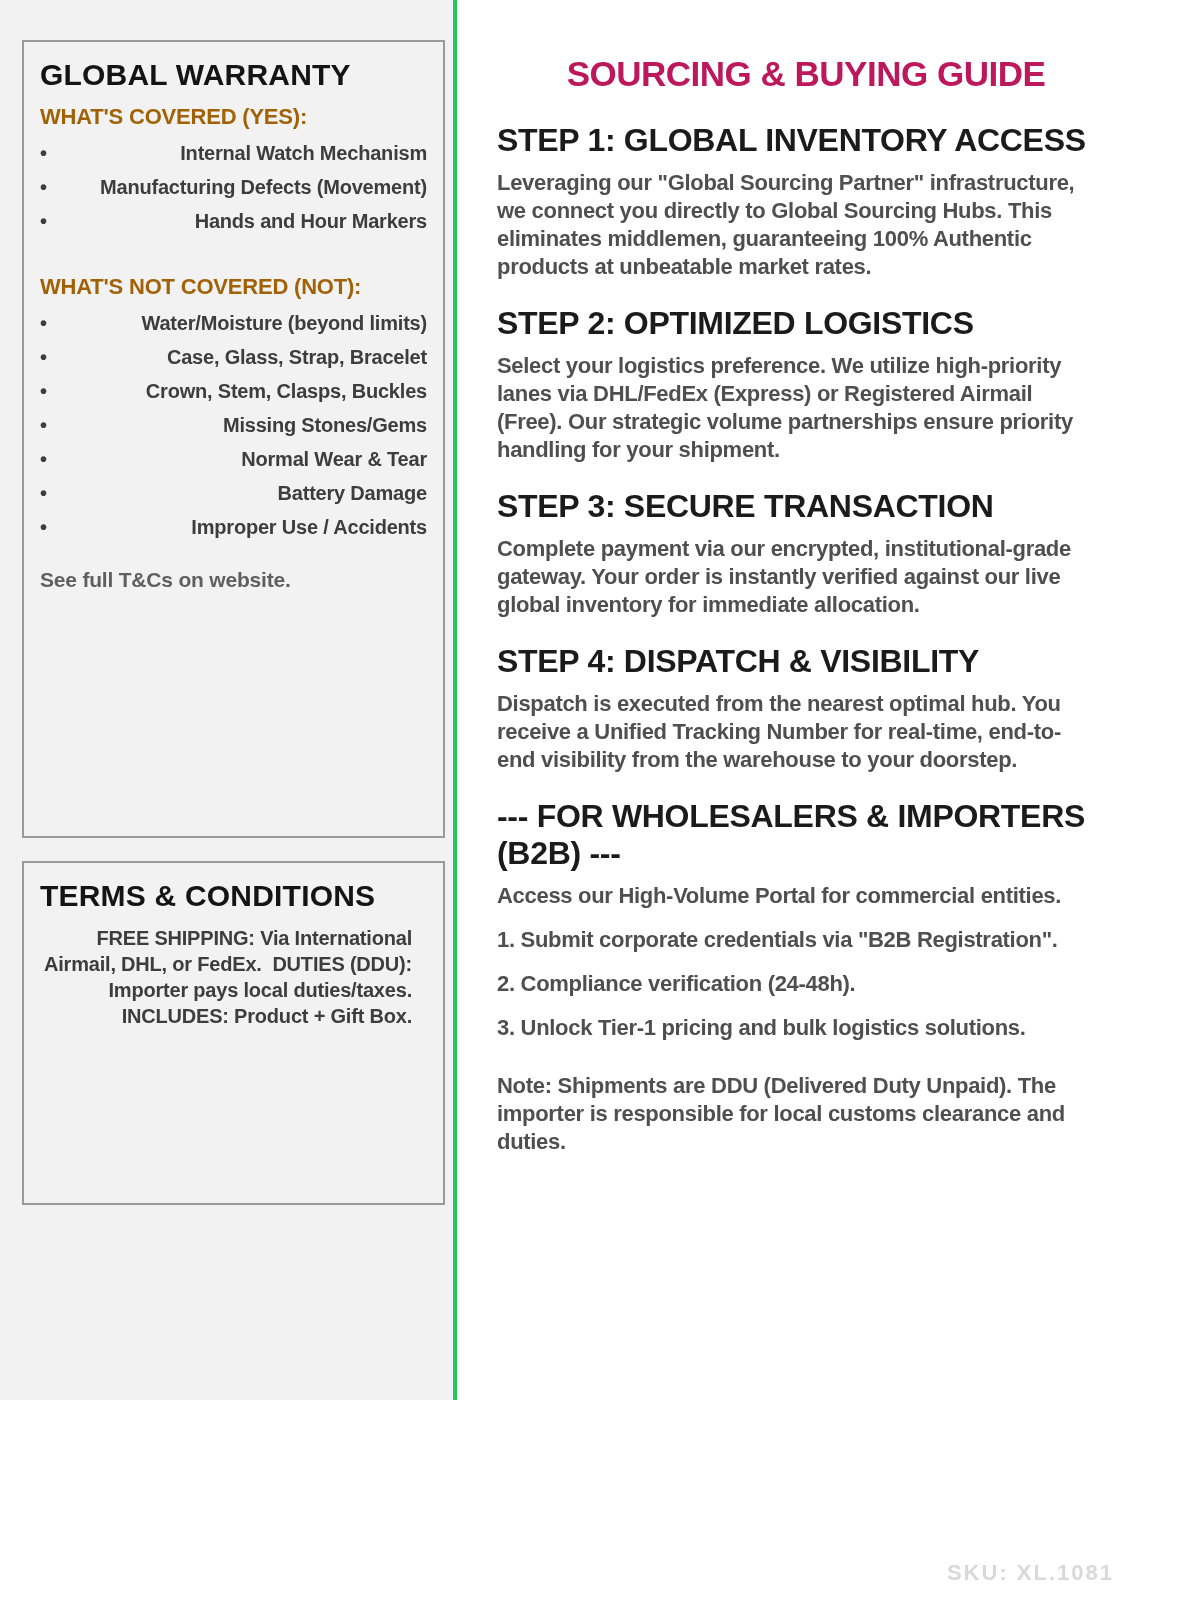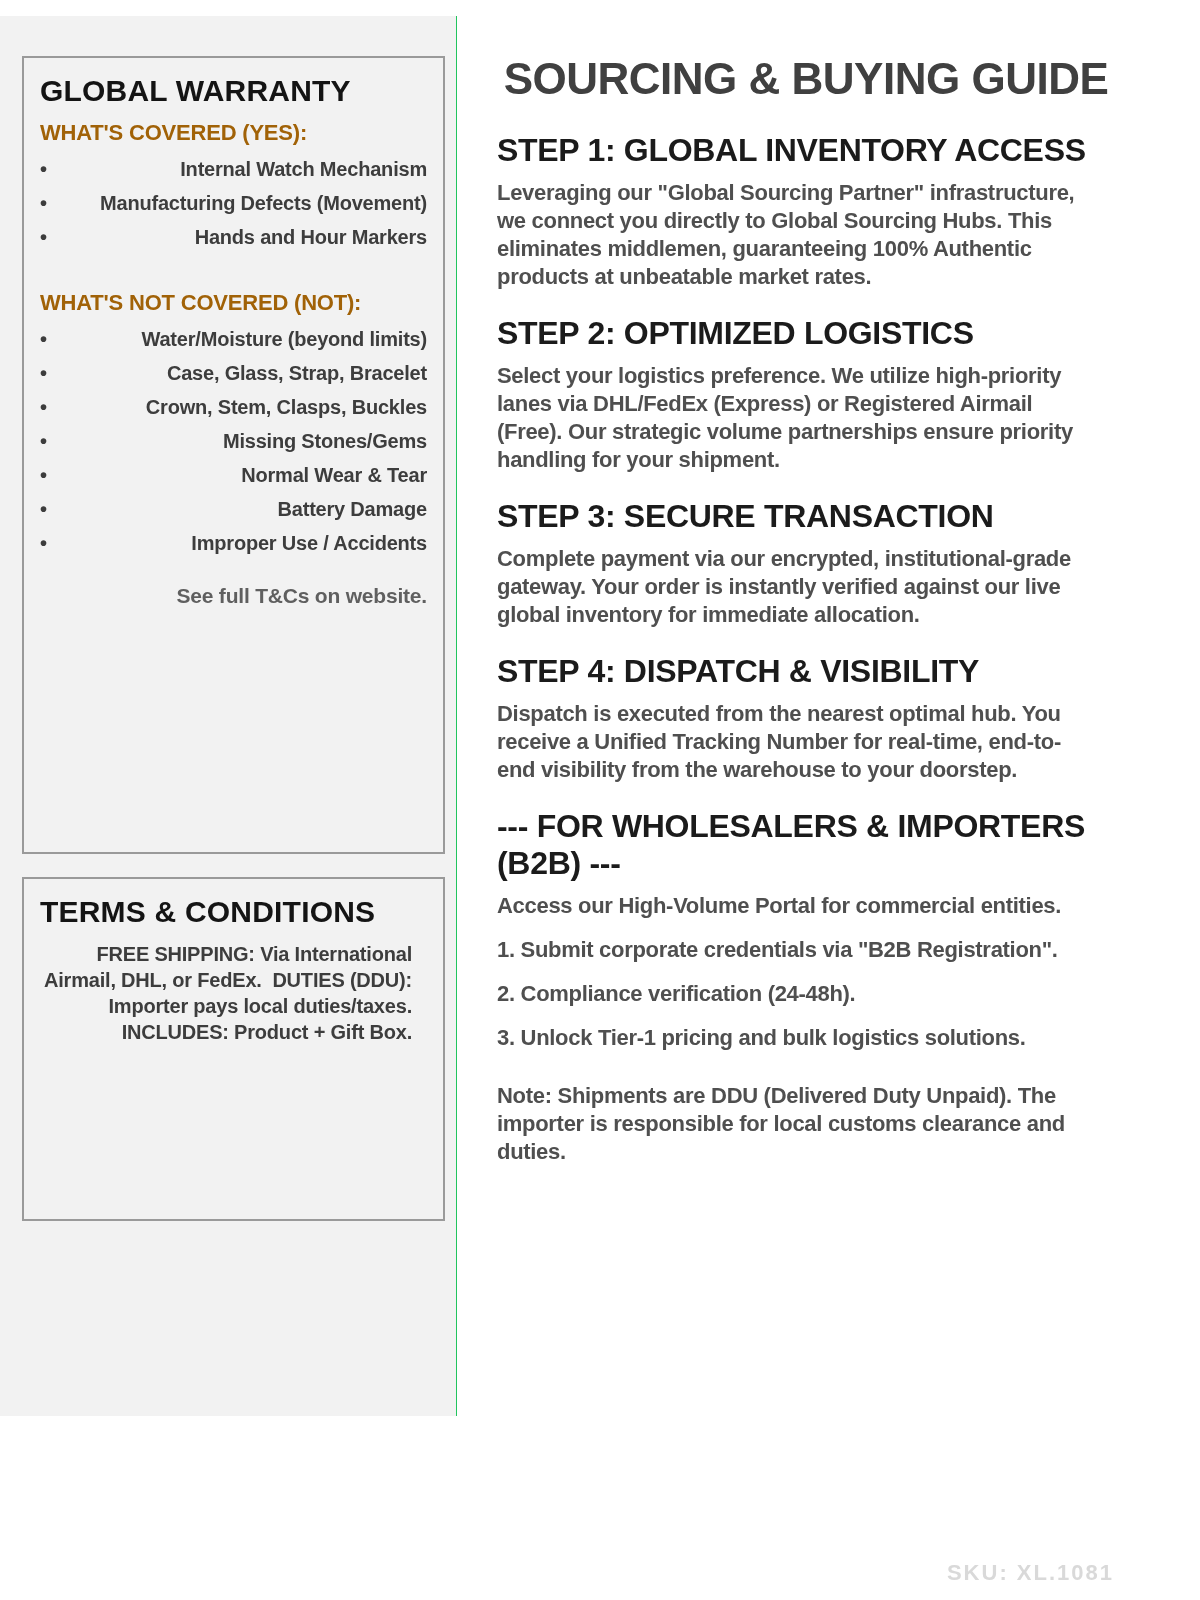"GLOBAL WARRANTY" .sidebar { border-right: 1px solid #22c55e -> 4px solid #22c55e; margin-top: 16px -> none }
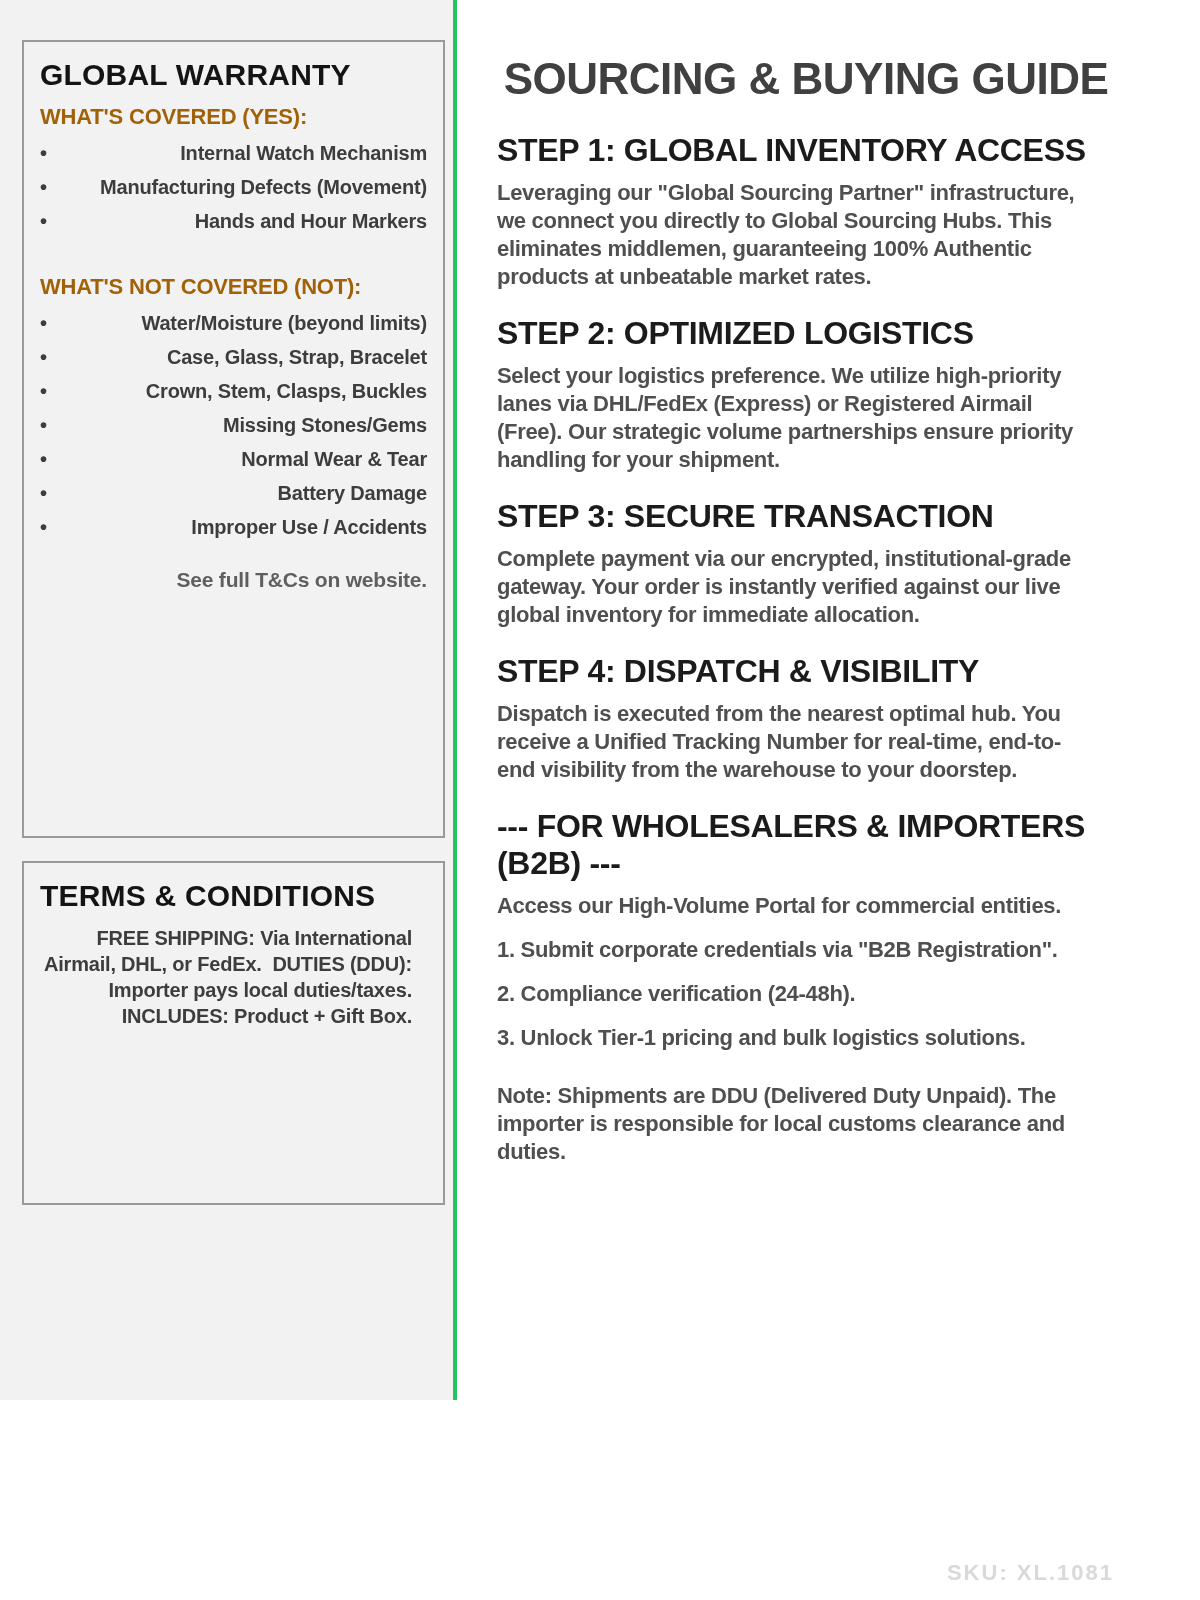"SOURCING & BUYING GUIDE" .main-title { color: #404040 -> #be185d; font-size: 44px -> 35px }
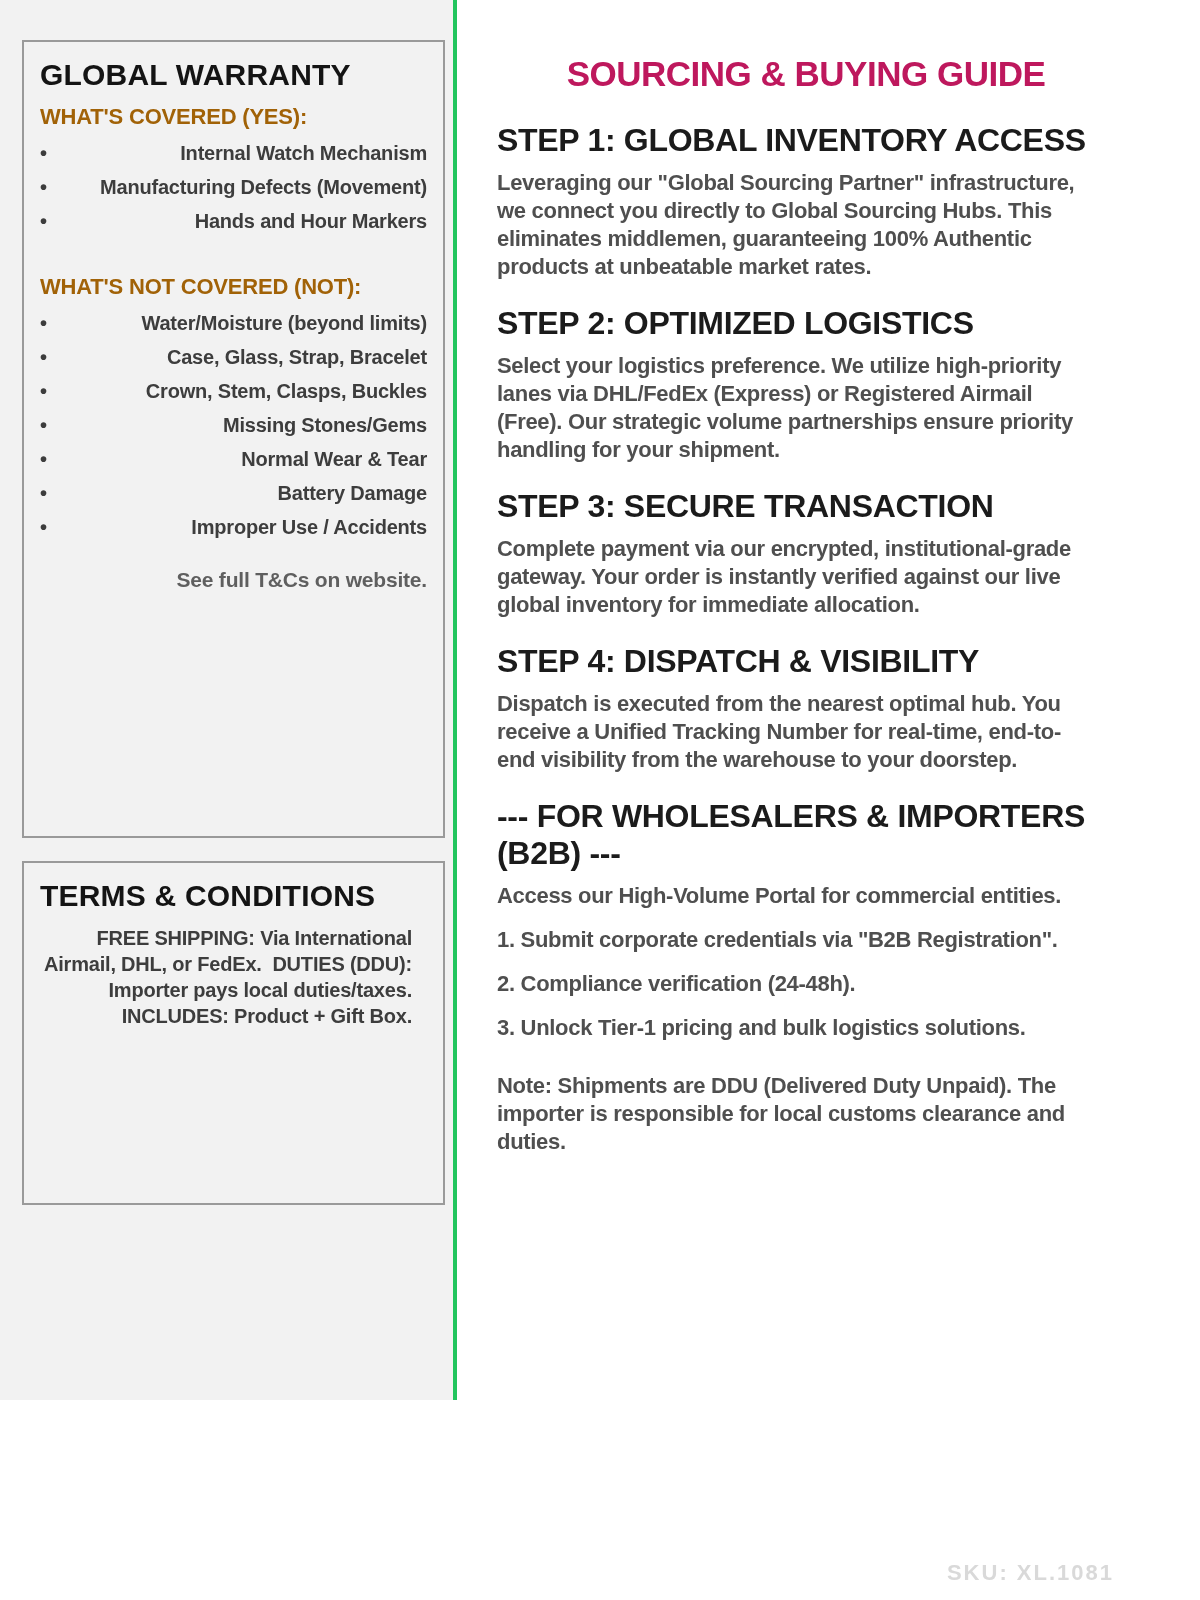"See full T&Cs on website." .side-footnote { text-align: right -> none }
